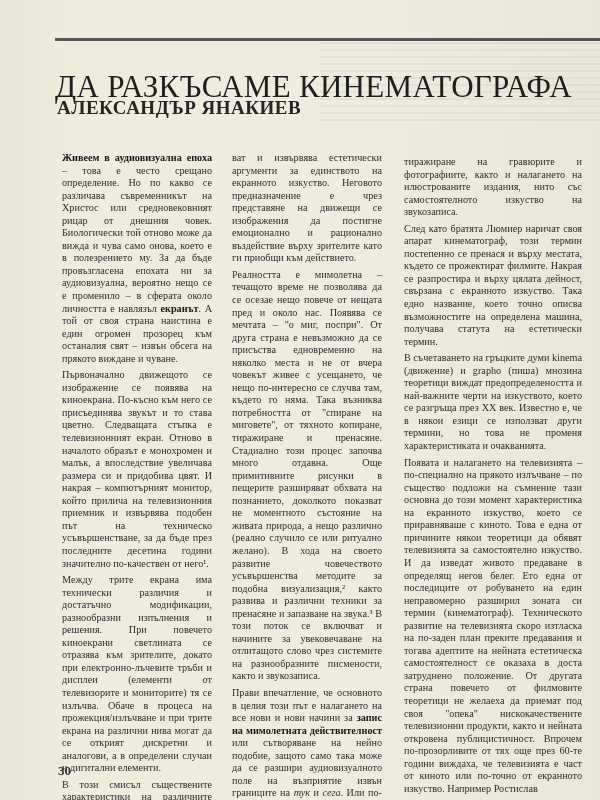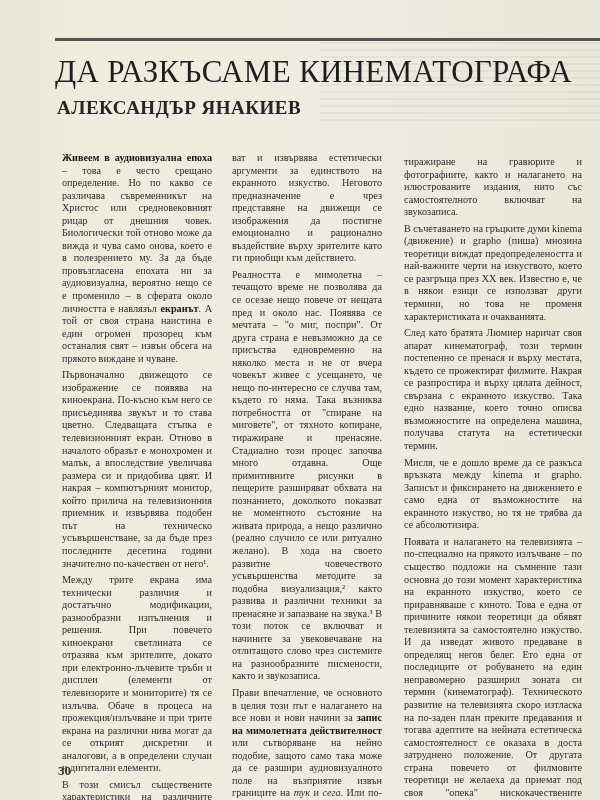"ДА РАЗКЪСАМЕ КИНЕМАТОГРАФА" .title { top: 33px -> 48px }
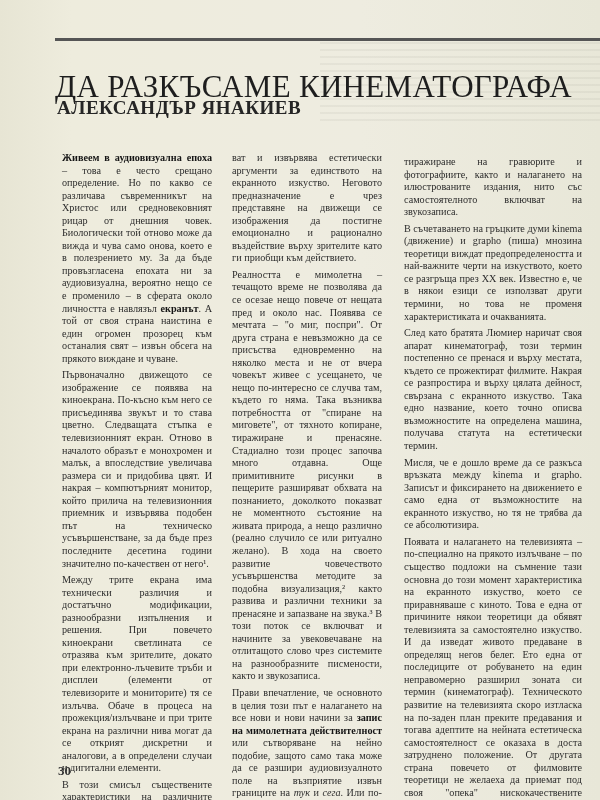"тиражиране на гравюрите и фотографиите," span { text: включват -> изкуство }
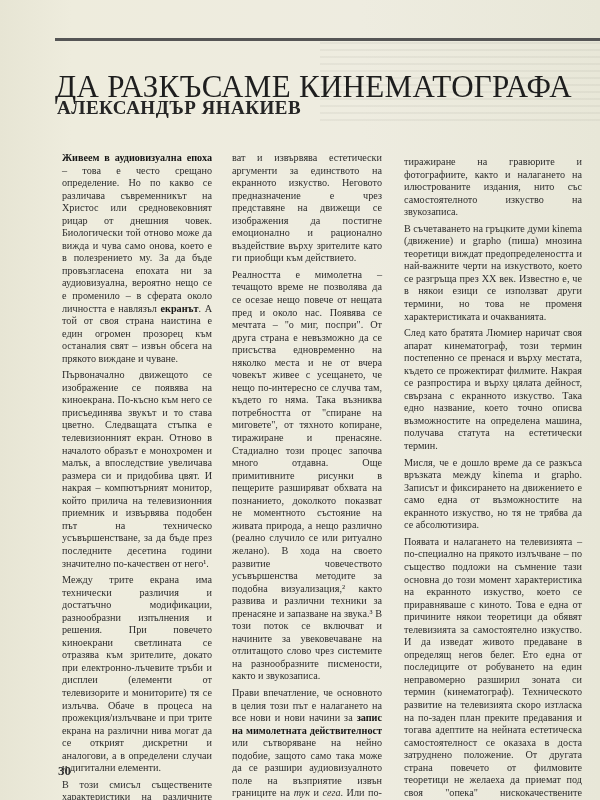"В съчетаването на гръцките думи" p { order: before "След като братята Люмиер наричат" -> after "След като братята Люмиер наричат" }
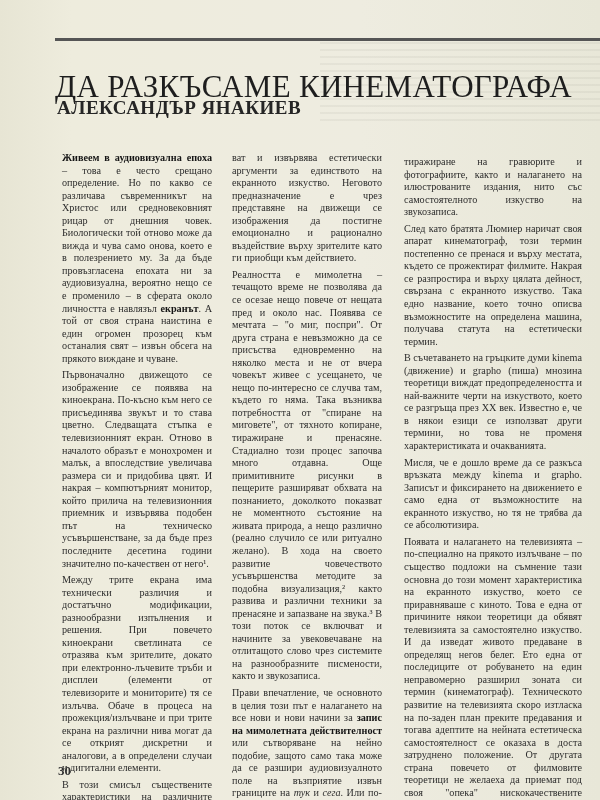"Мисля, че е дошло време" p { html: <p><span>Мисля, че е дошло време да се разкъса връзката между kinema и grapho. Записът и фиксирането на движението е само една от възможностите на екранното изкуство, но тя не трябва да се абсолютизира.</span></p> -> none }
